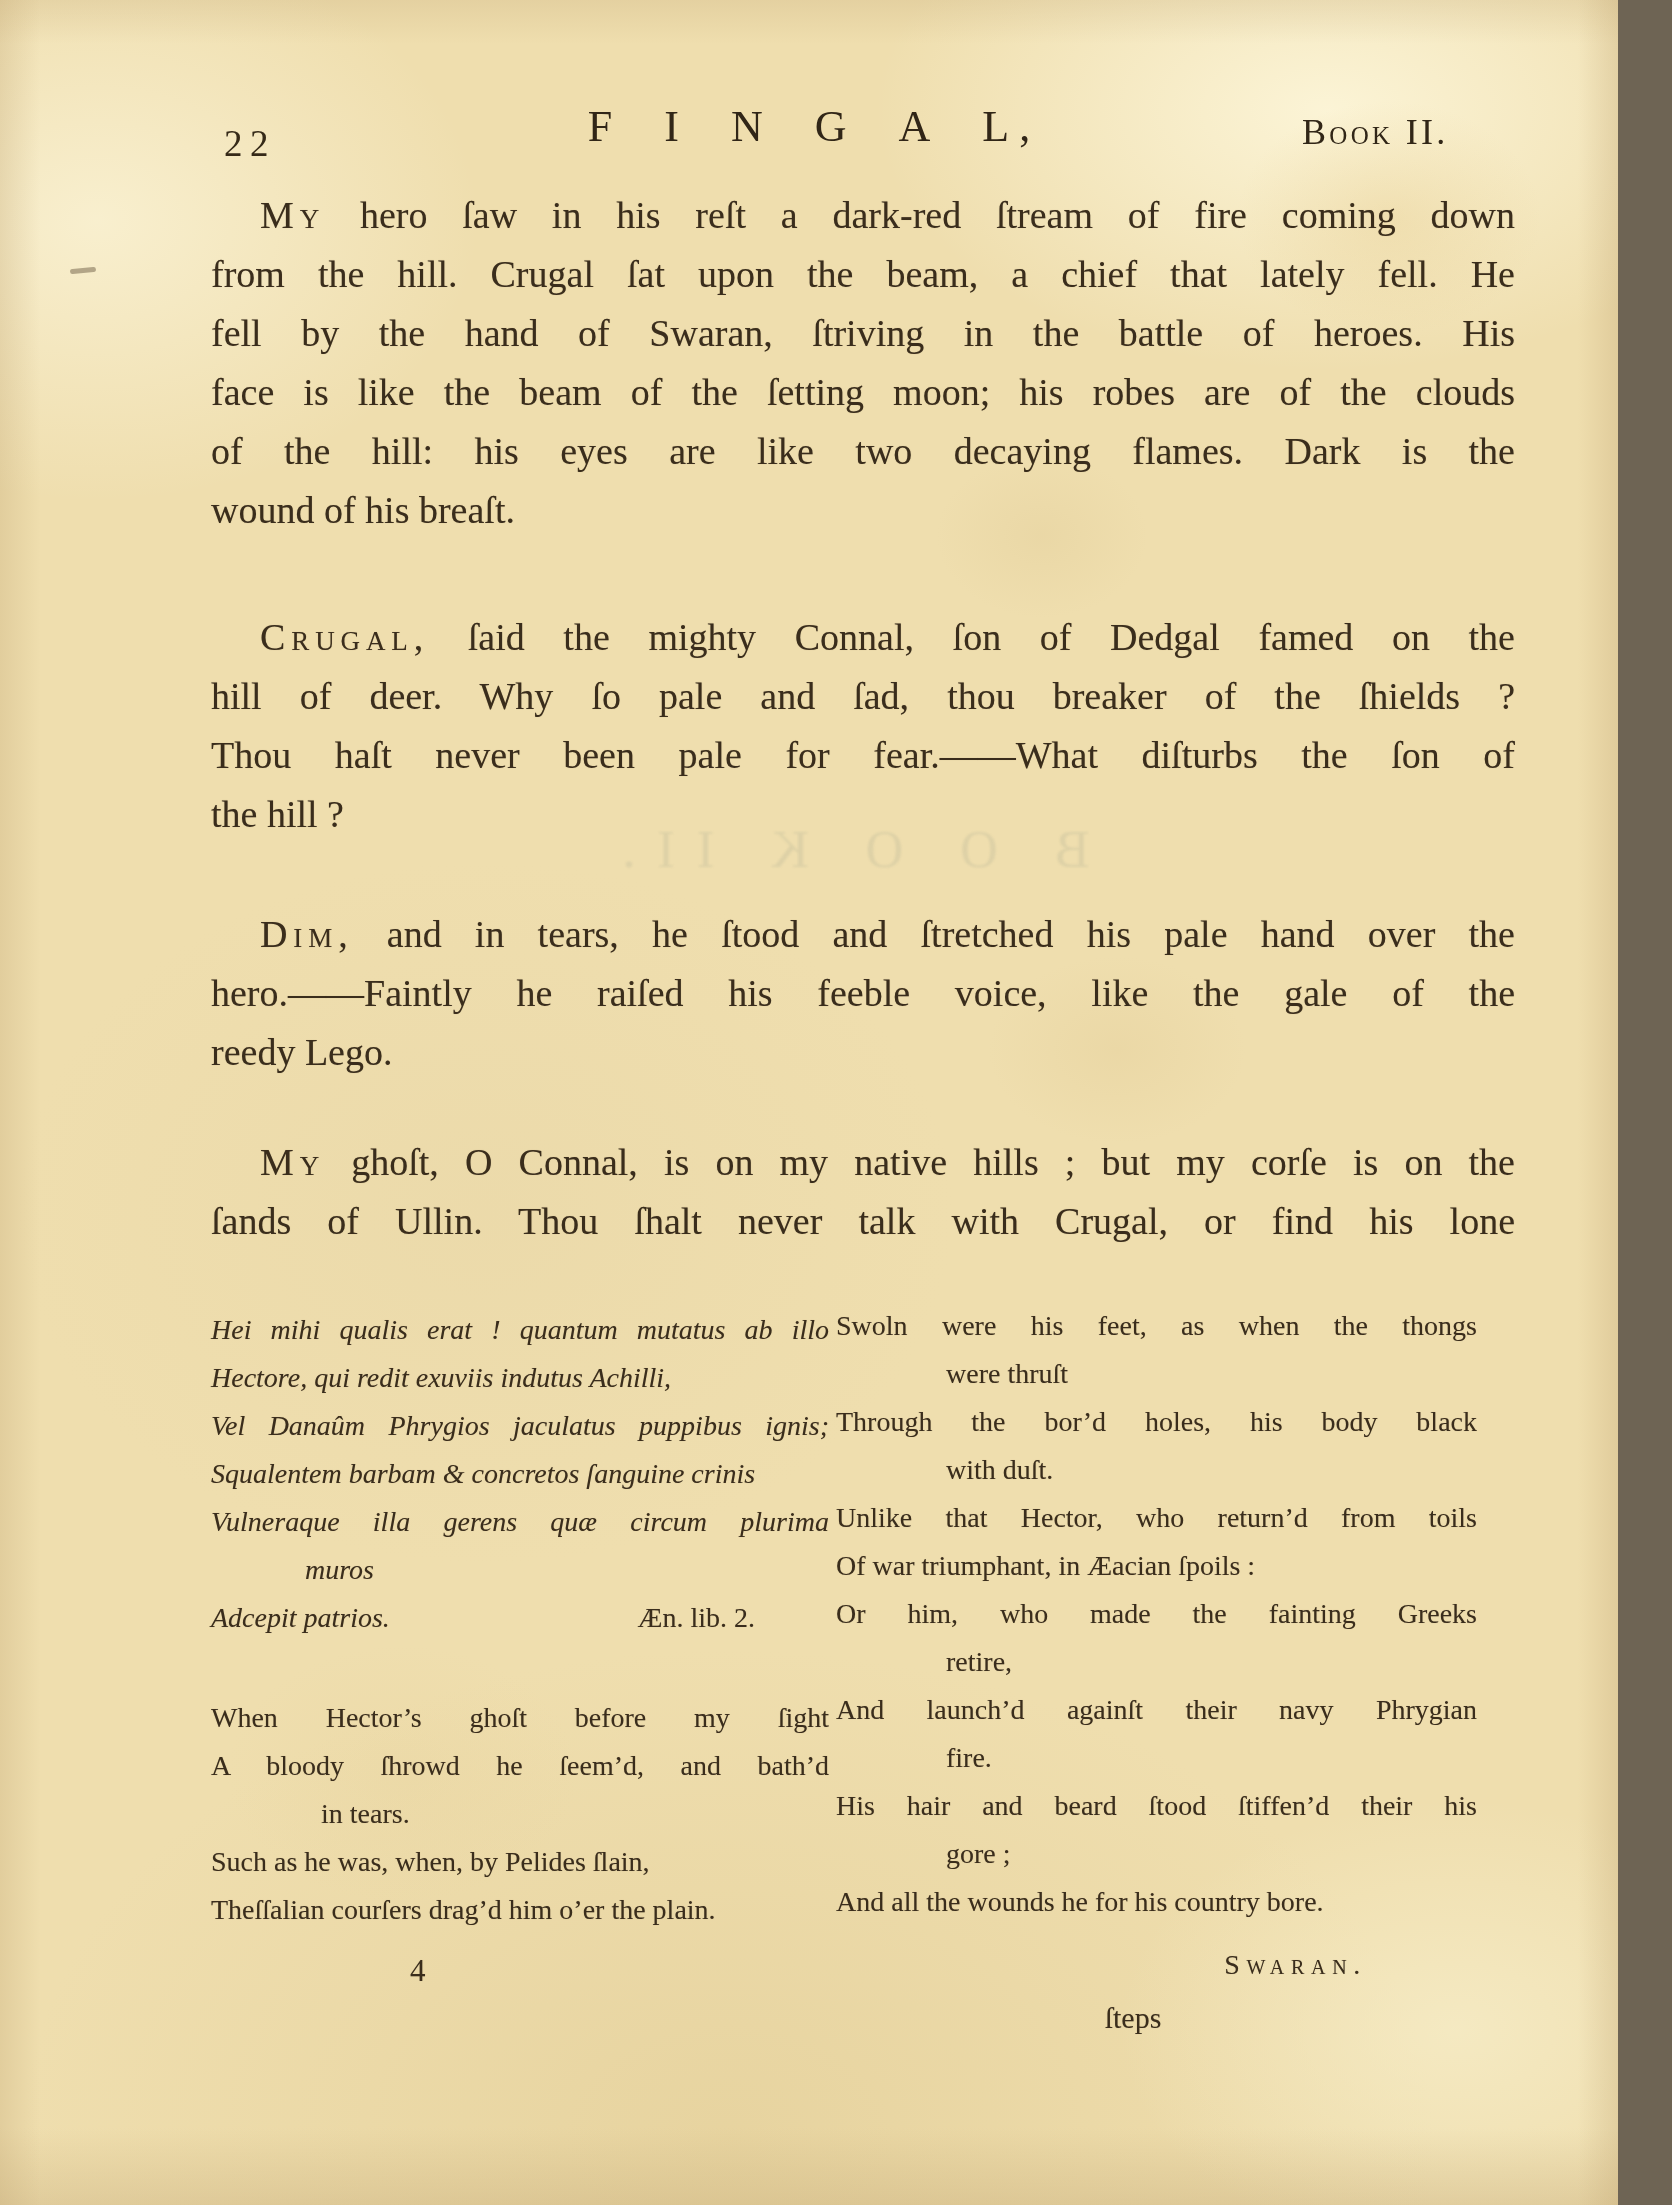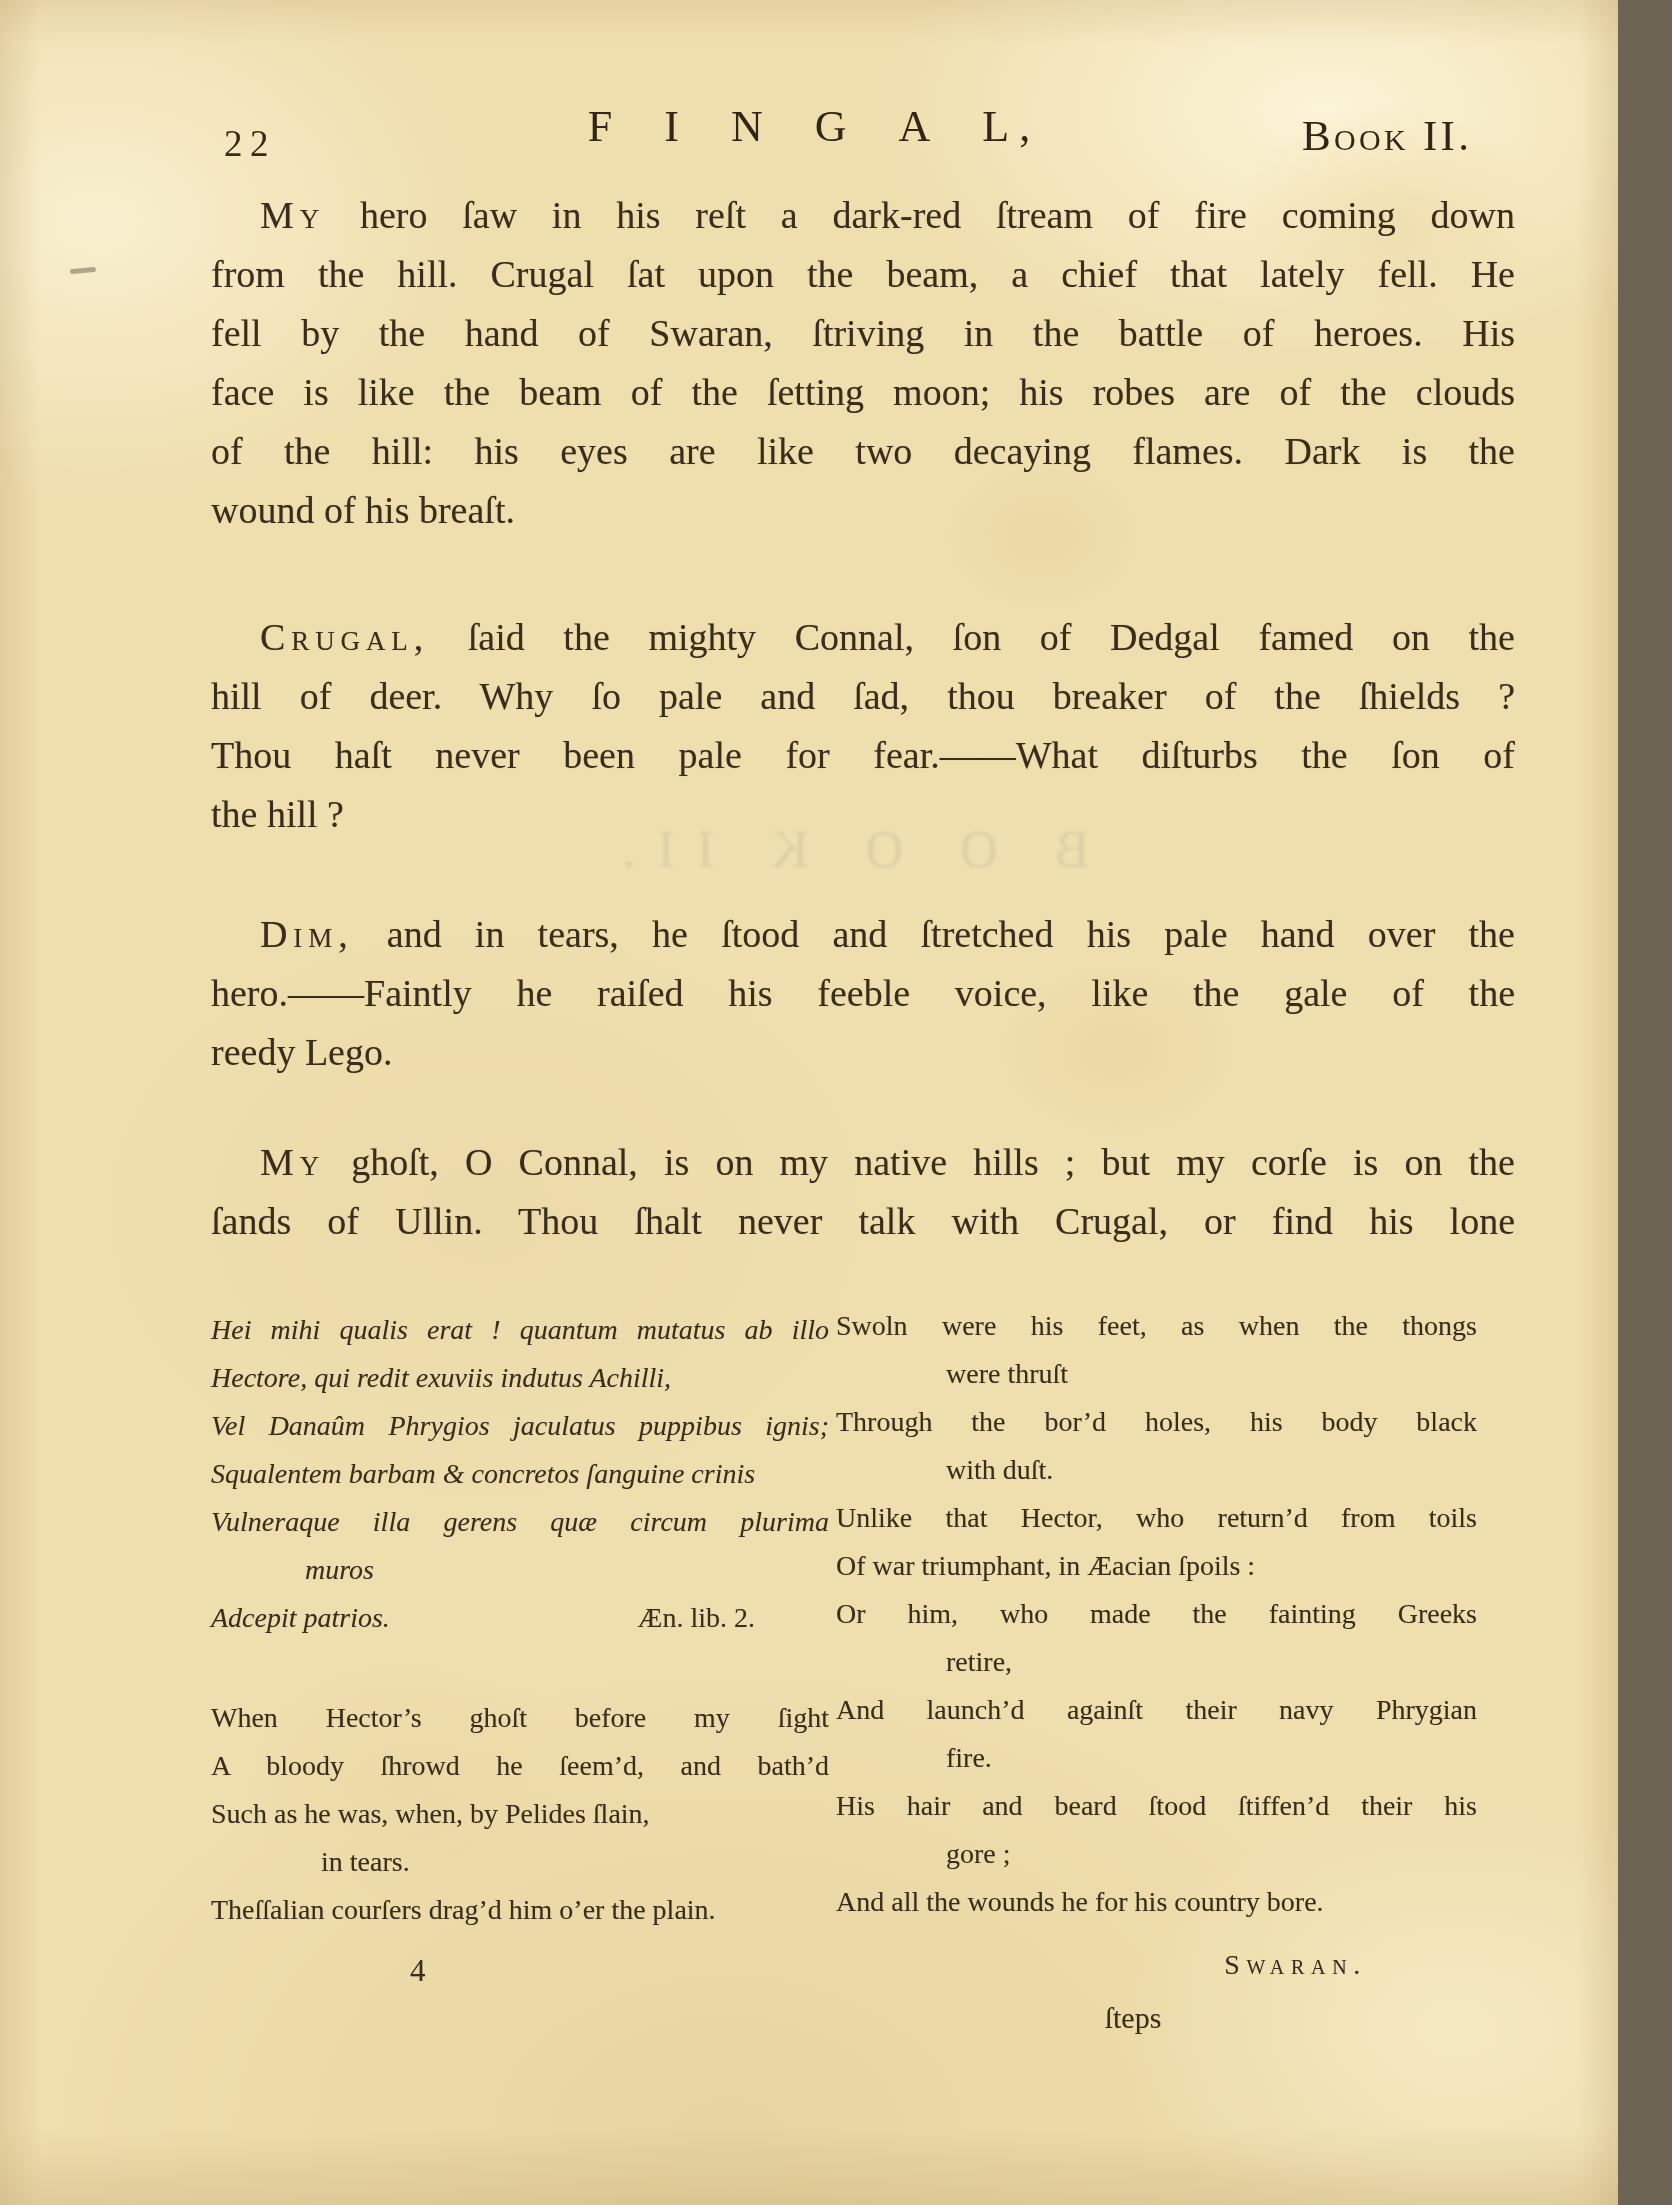"Book II." .book { font-size: 43px -> 36px }
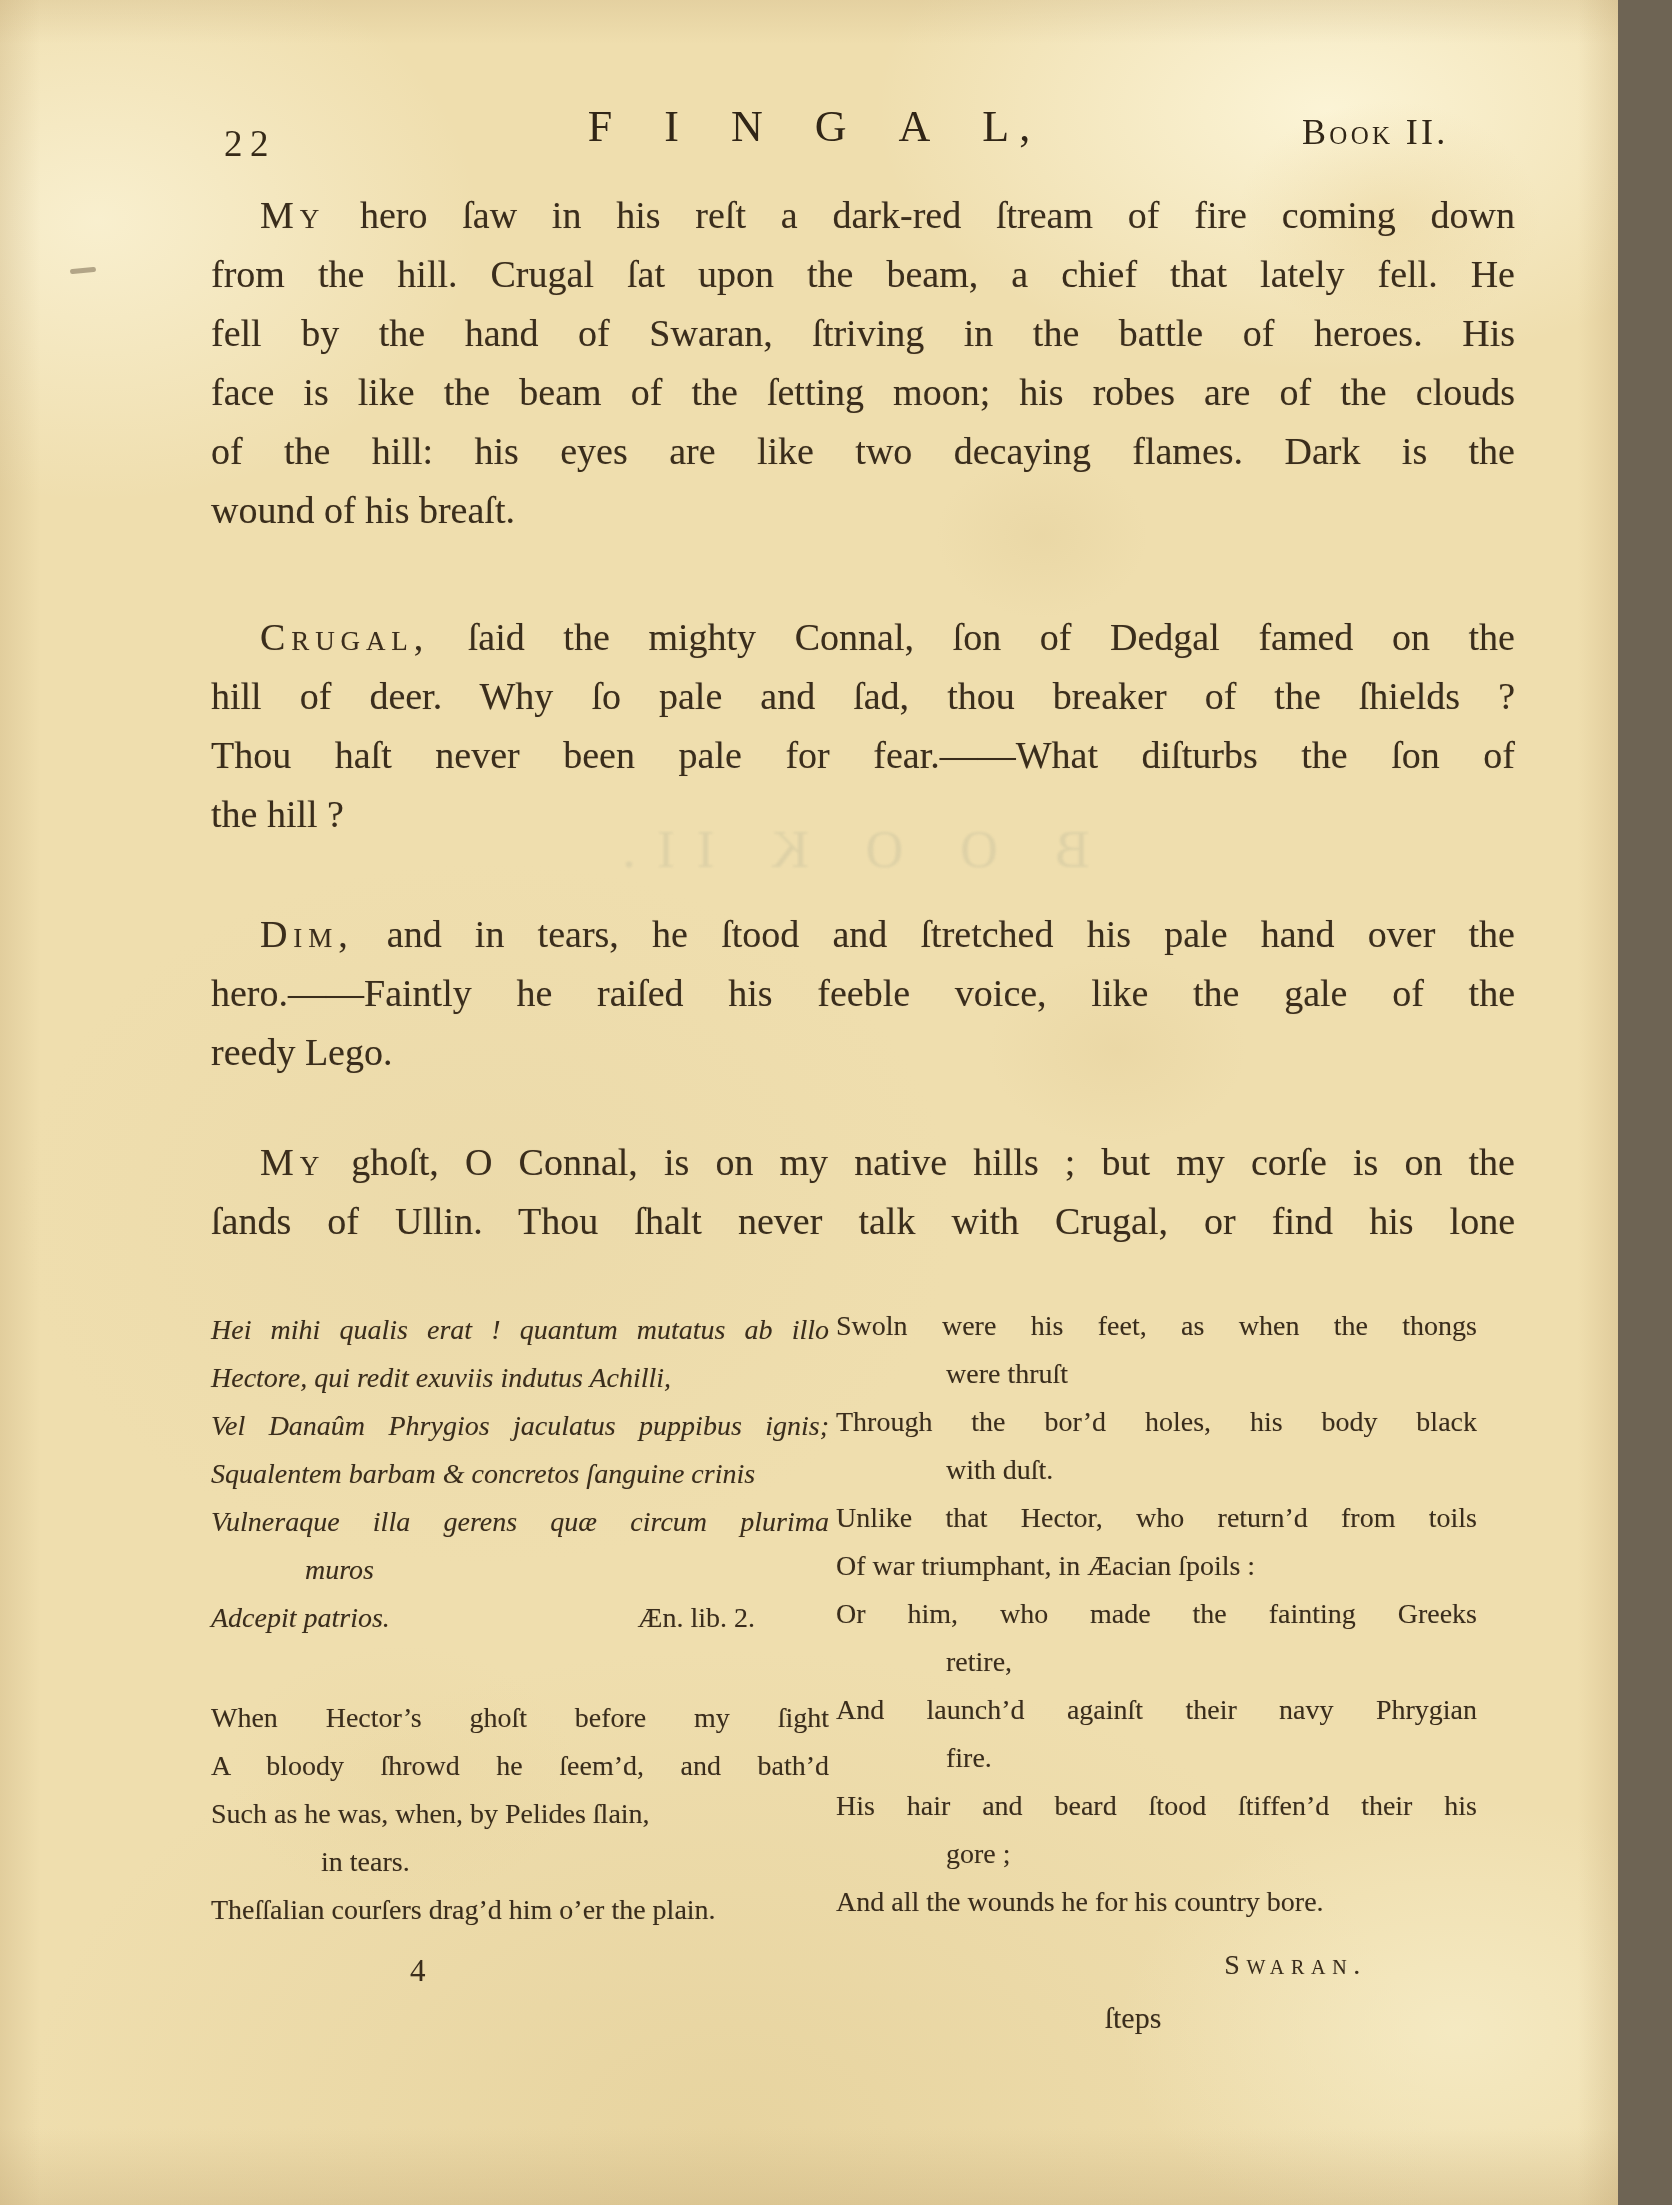"Such as he was, when," div.fn-line { order: before "in tears." -> after "in tears." }
